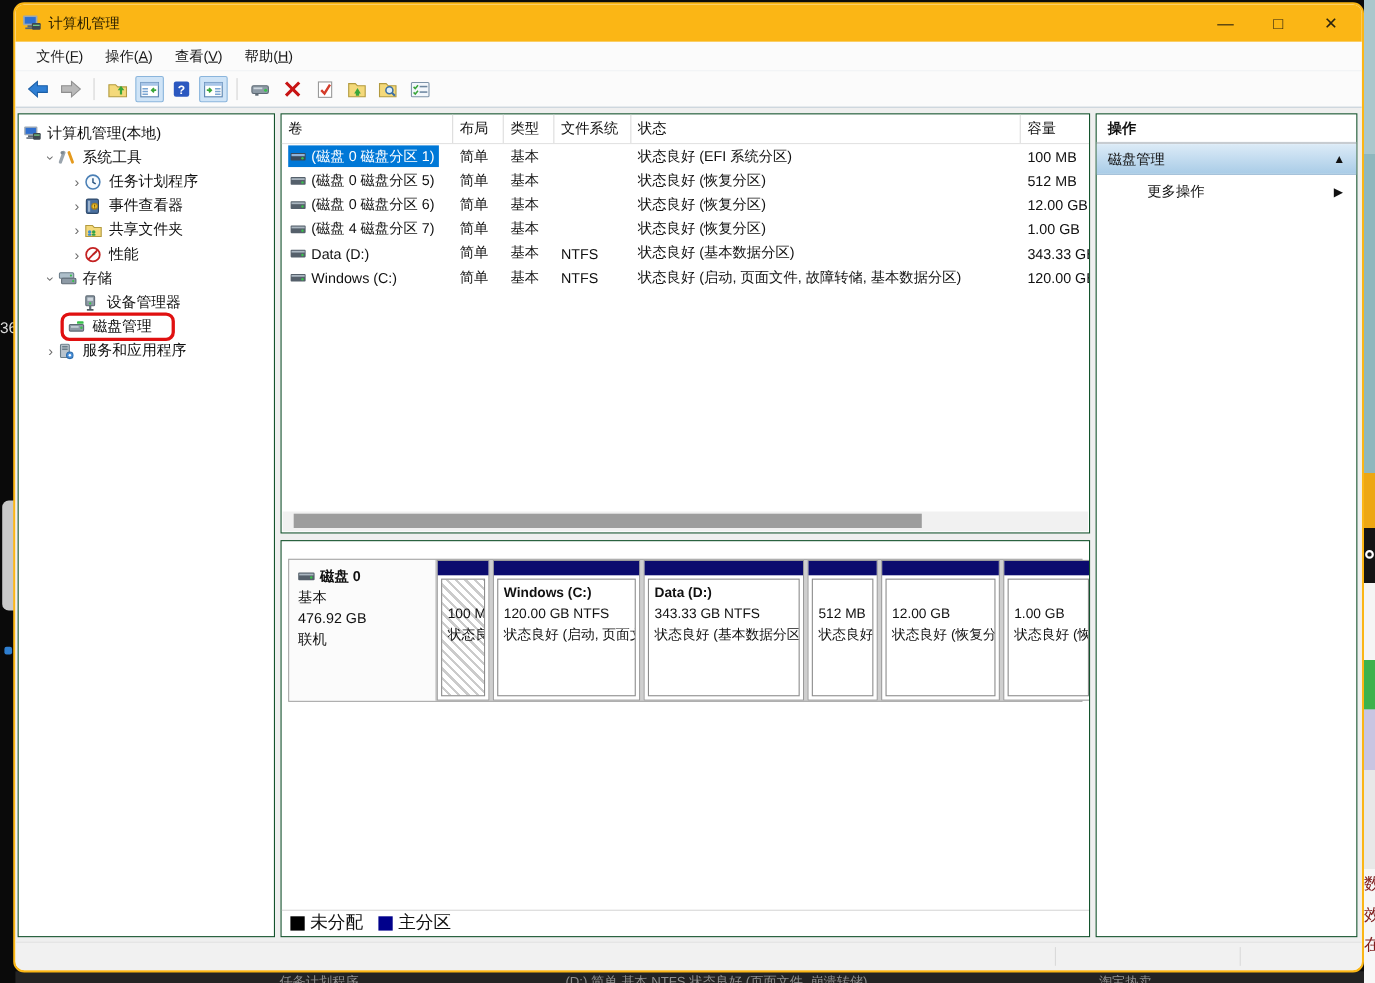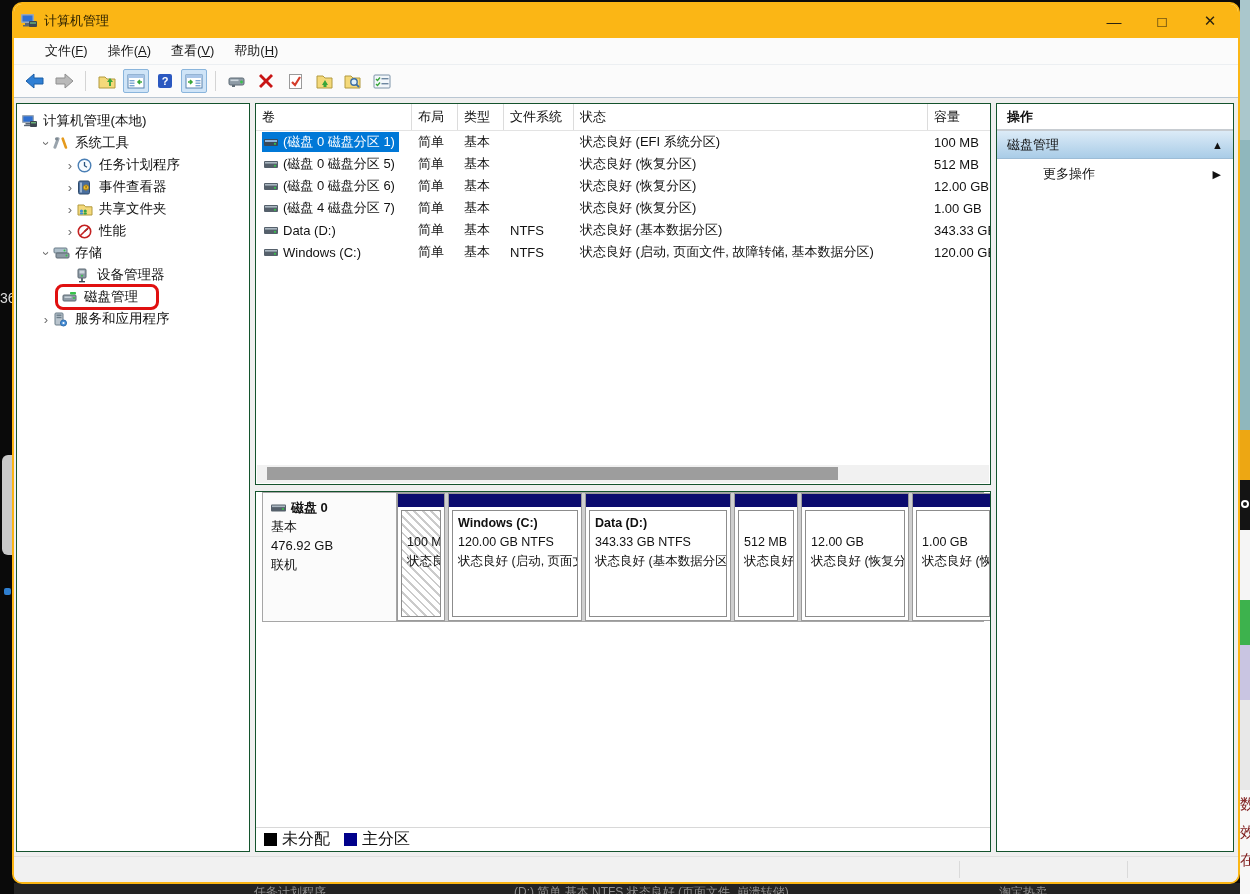"文件(F)" .menubar { padding: 0 22px -> 0 10px }
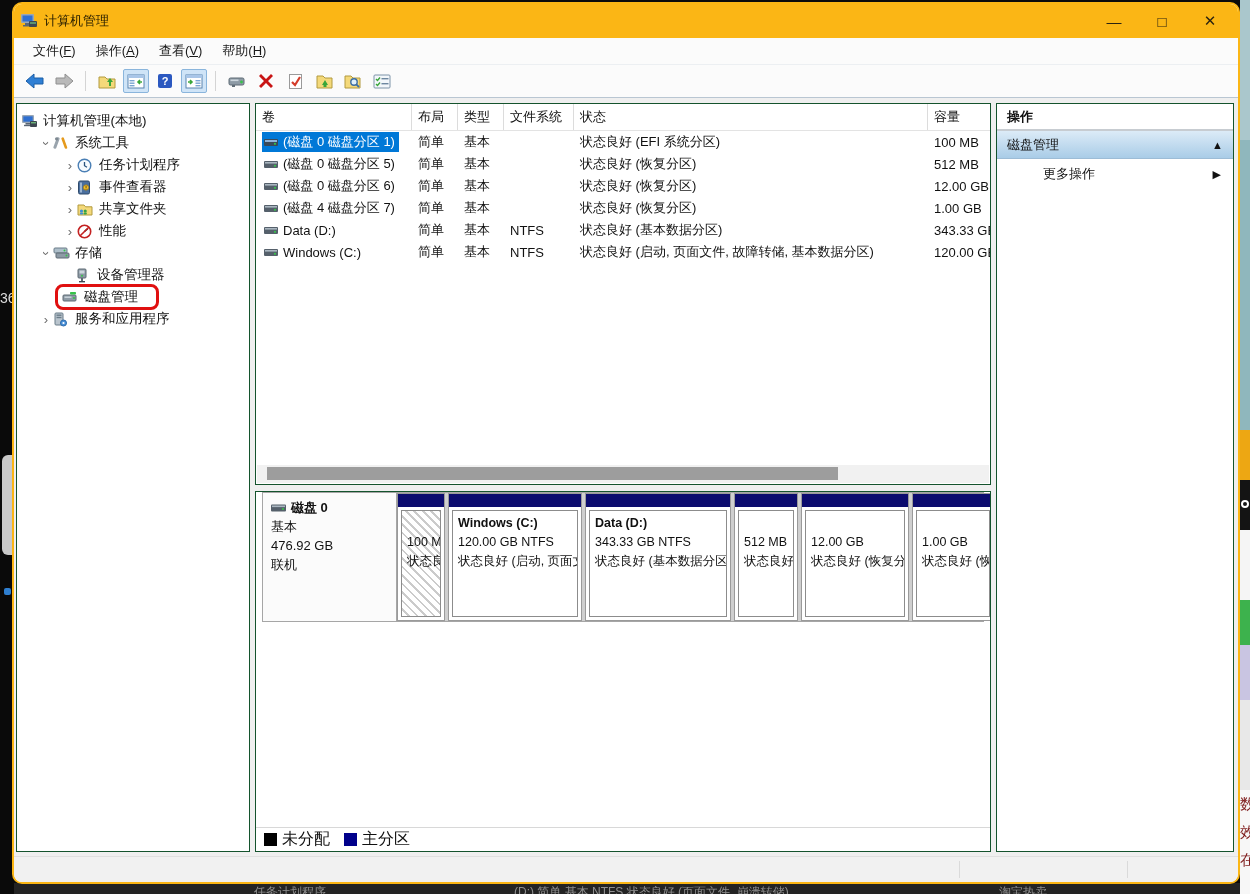"磁盘 0" .disk-scroll { padding: 0 6px 0 6px -> 16px 6px 0 6px }
